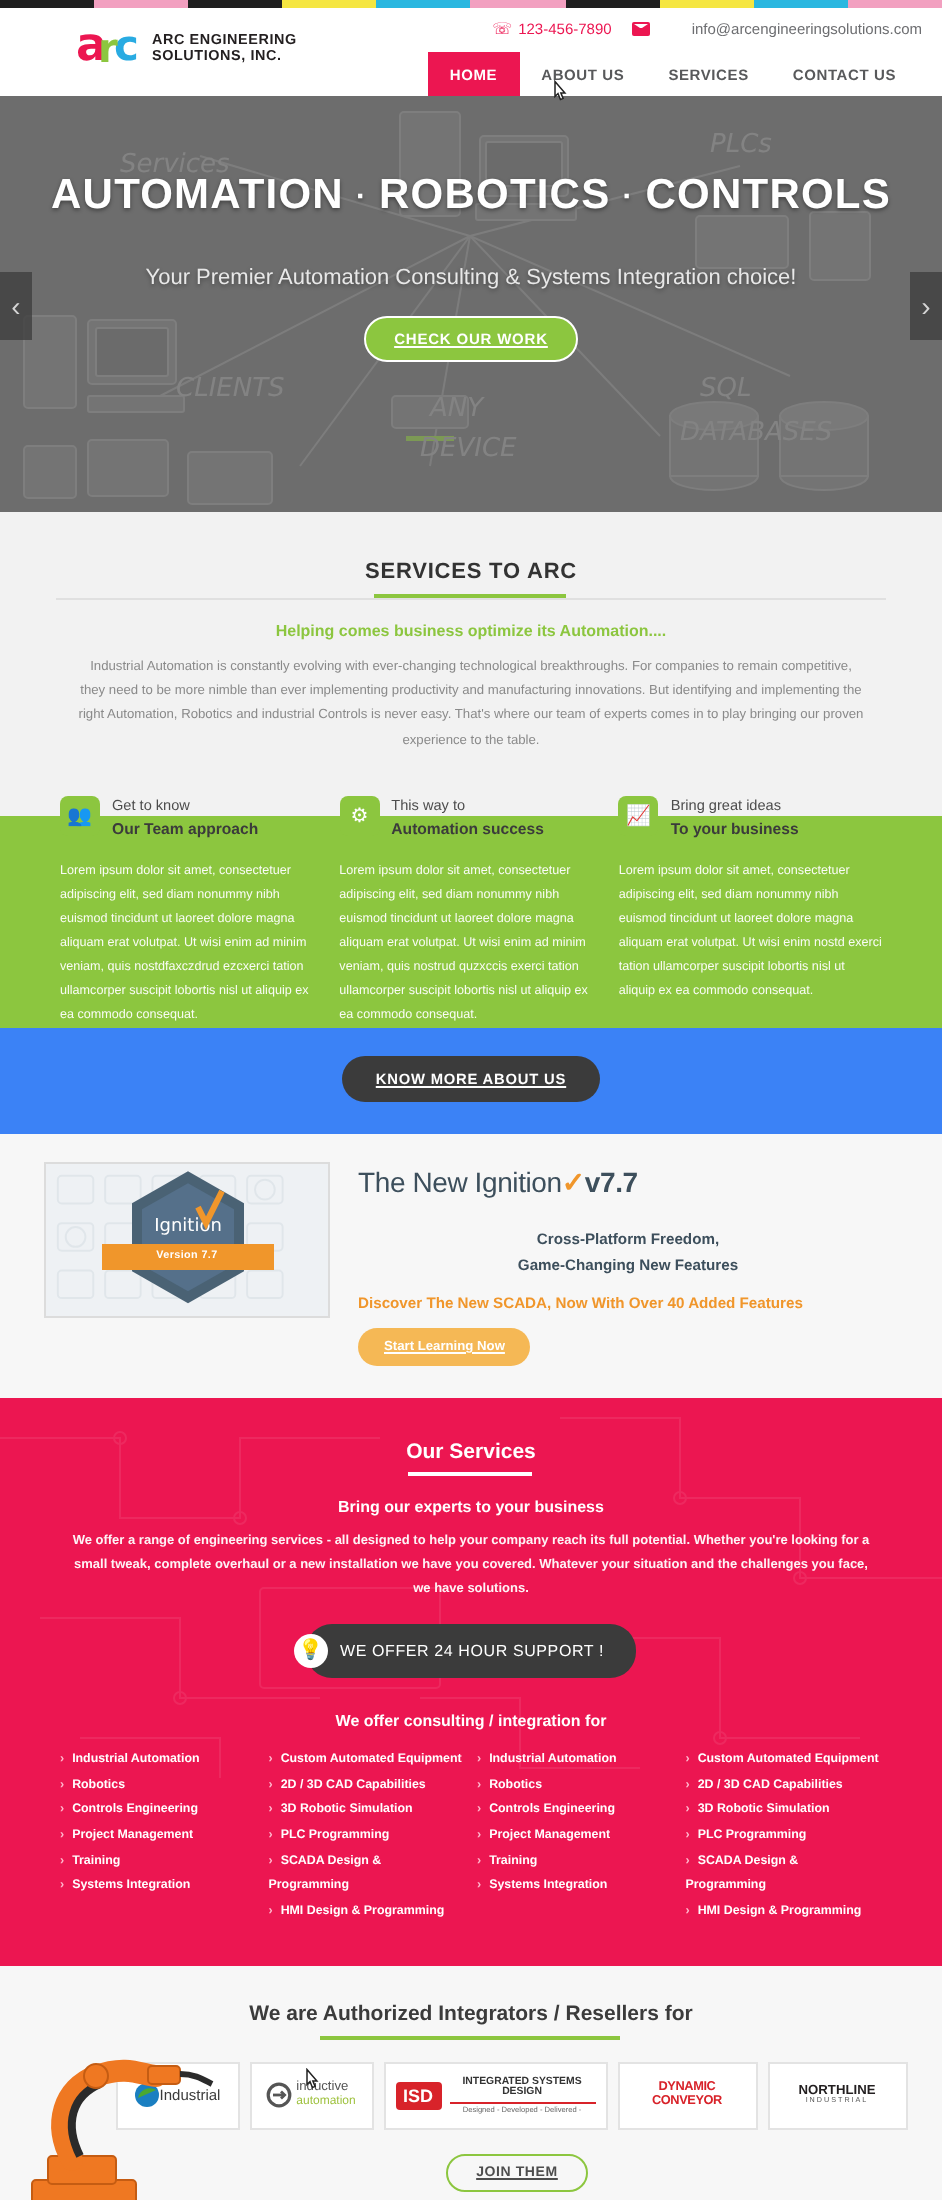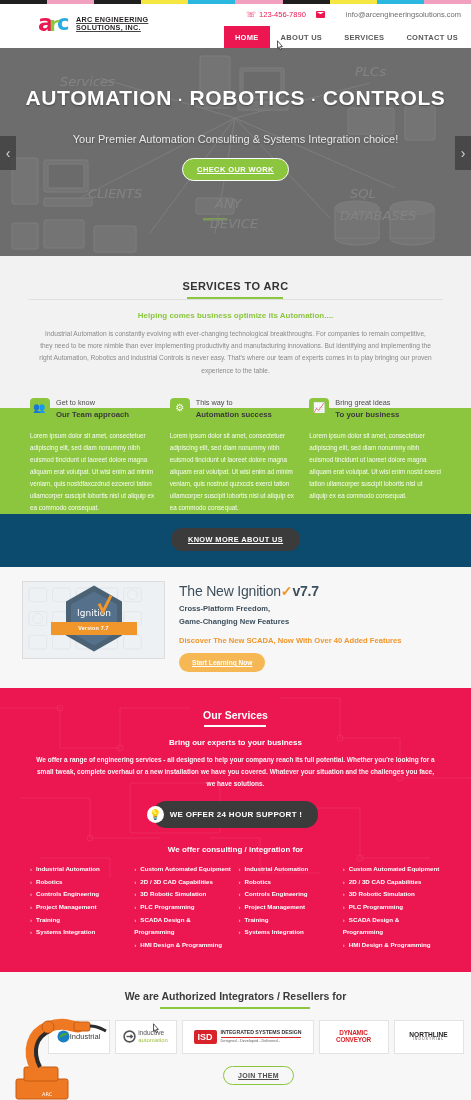"ARC ENGINEERING" .logo-text { text-decoration: underline -> none }
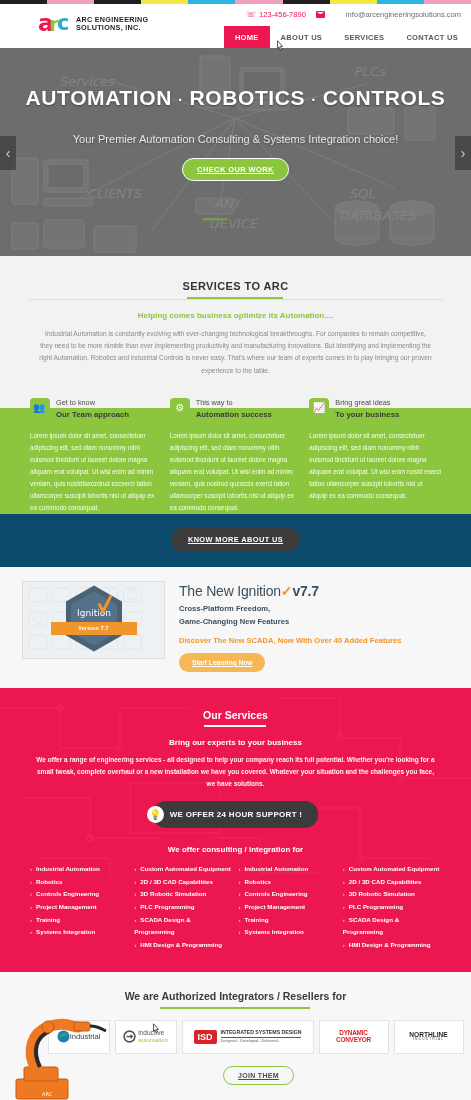"HOME" nav.mainnav { right: 2px -> 12px }
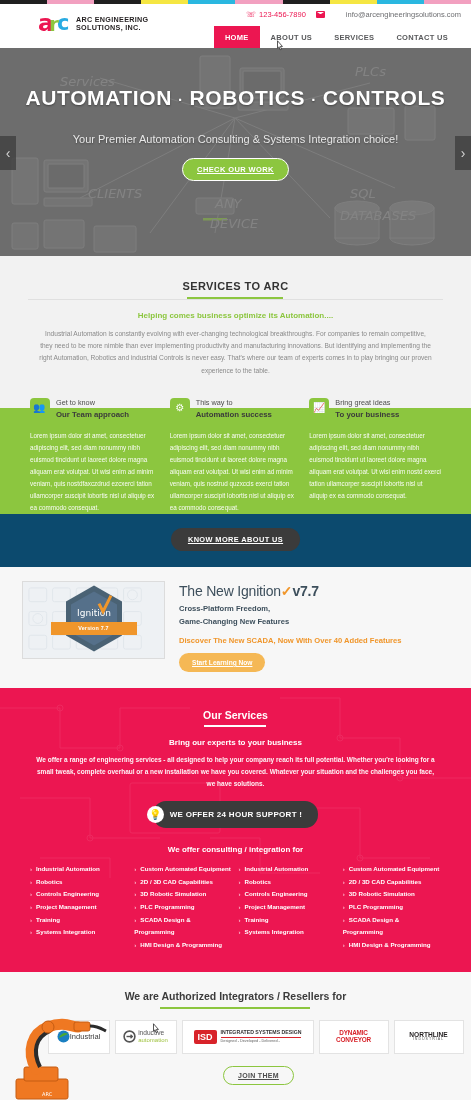"KNOW MORE ABOUT US" .know-wrap { background: #0c4a6e -> #3b82f6 }
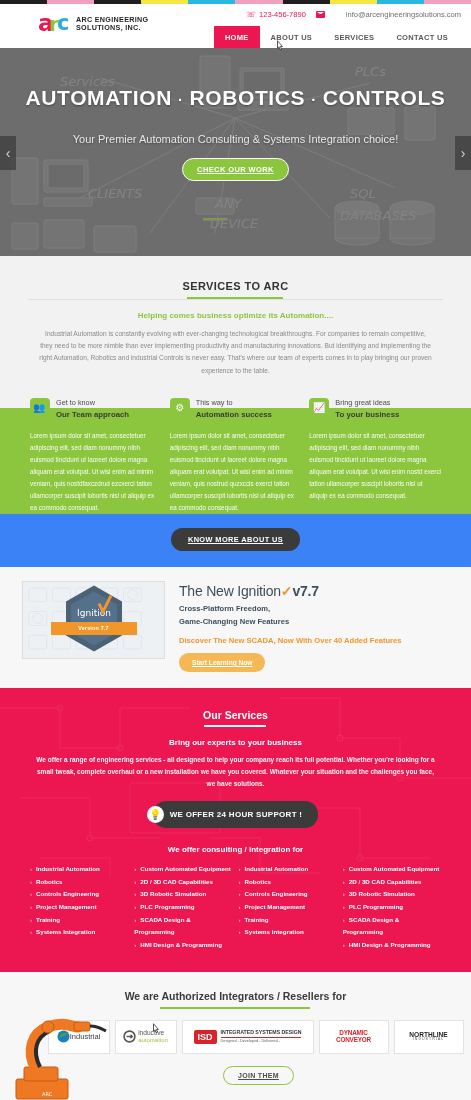"Cross-Platform Freedom," .ig-sub { margin-top: 4px -> 15px; text-align: none -> center }
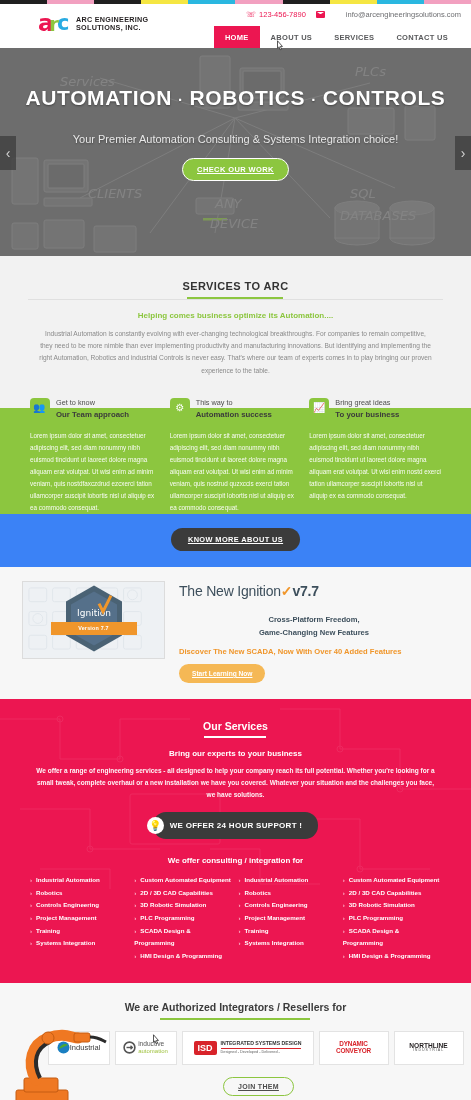"WE OFFER 24 HOUR SUPPORT" .svc-pill span.txt { font-weight: bold -> normal }
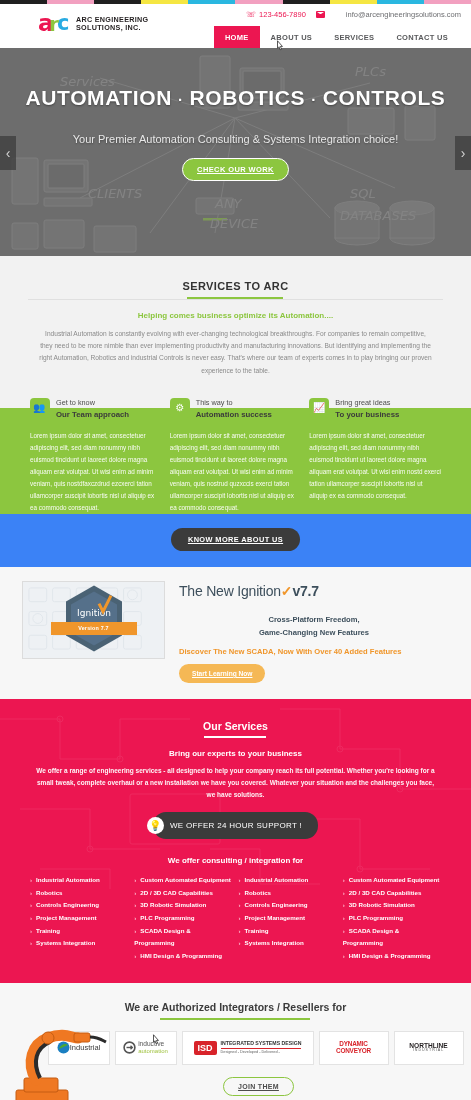"ISD" .lbox.w3 { text-align: none -> center; width: 132px -> 112px }
